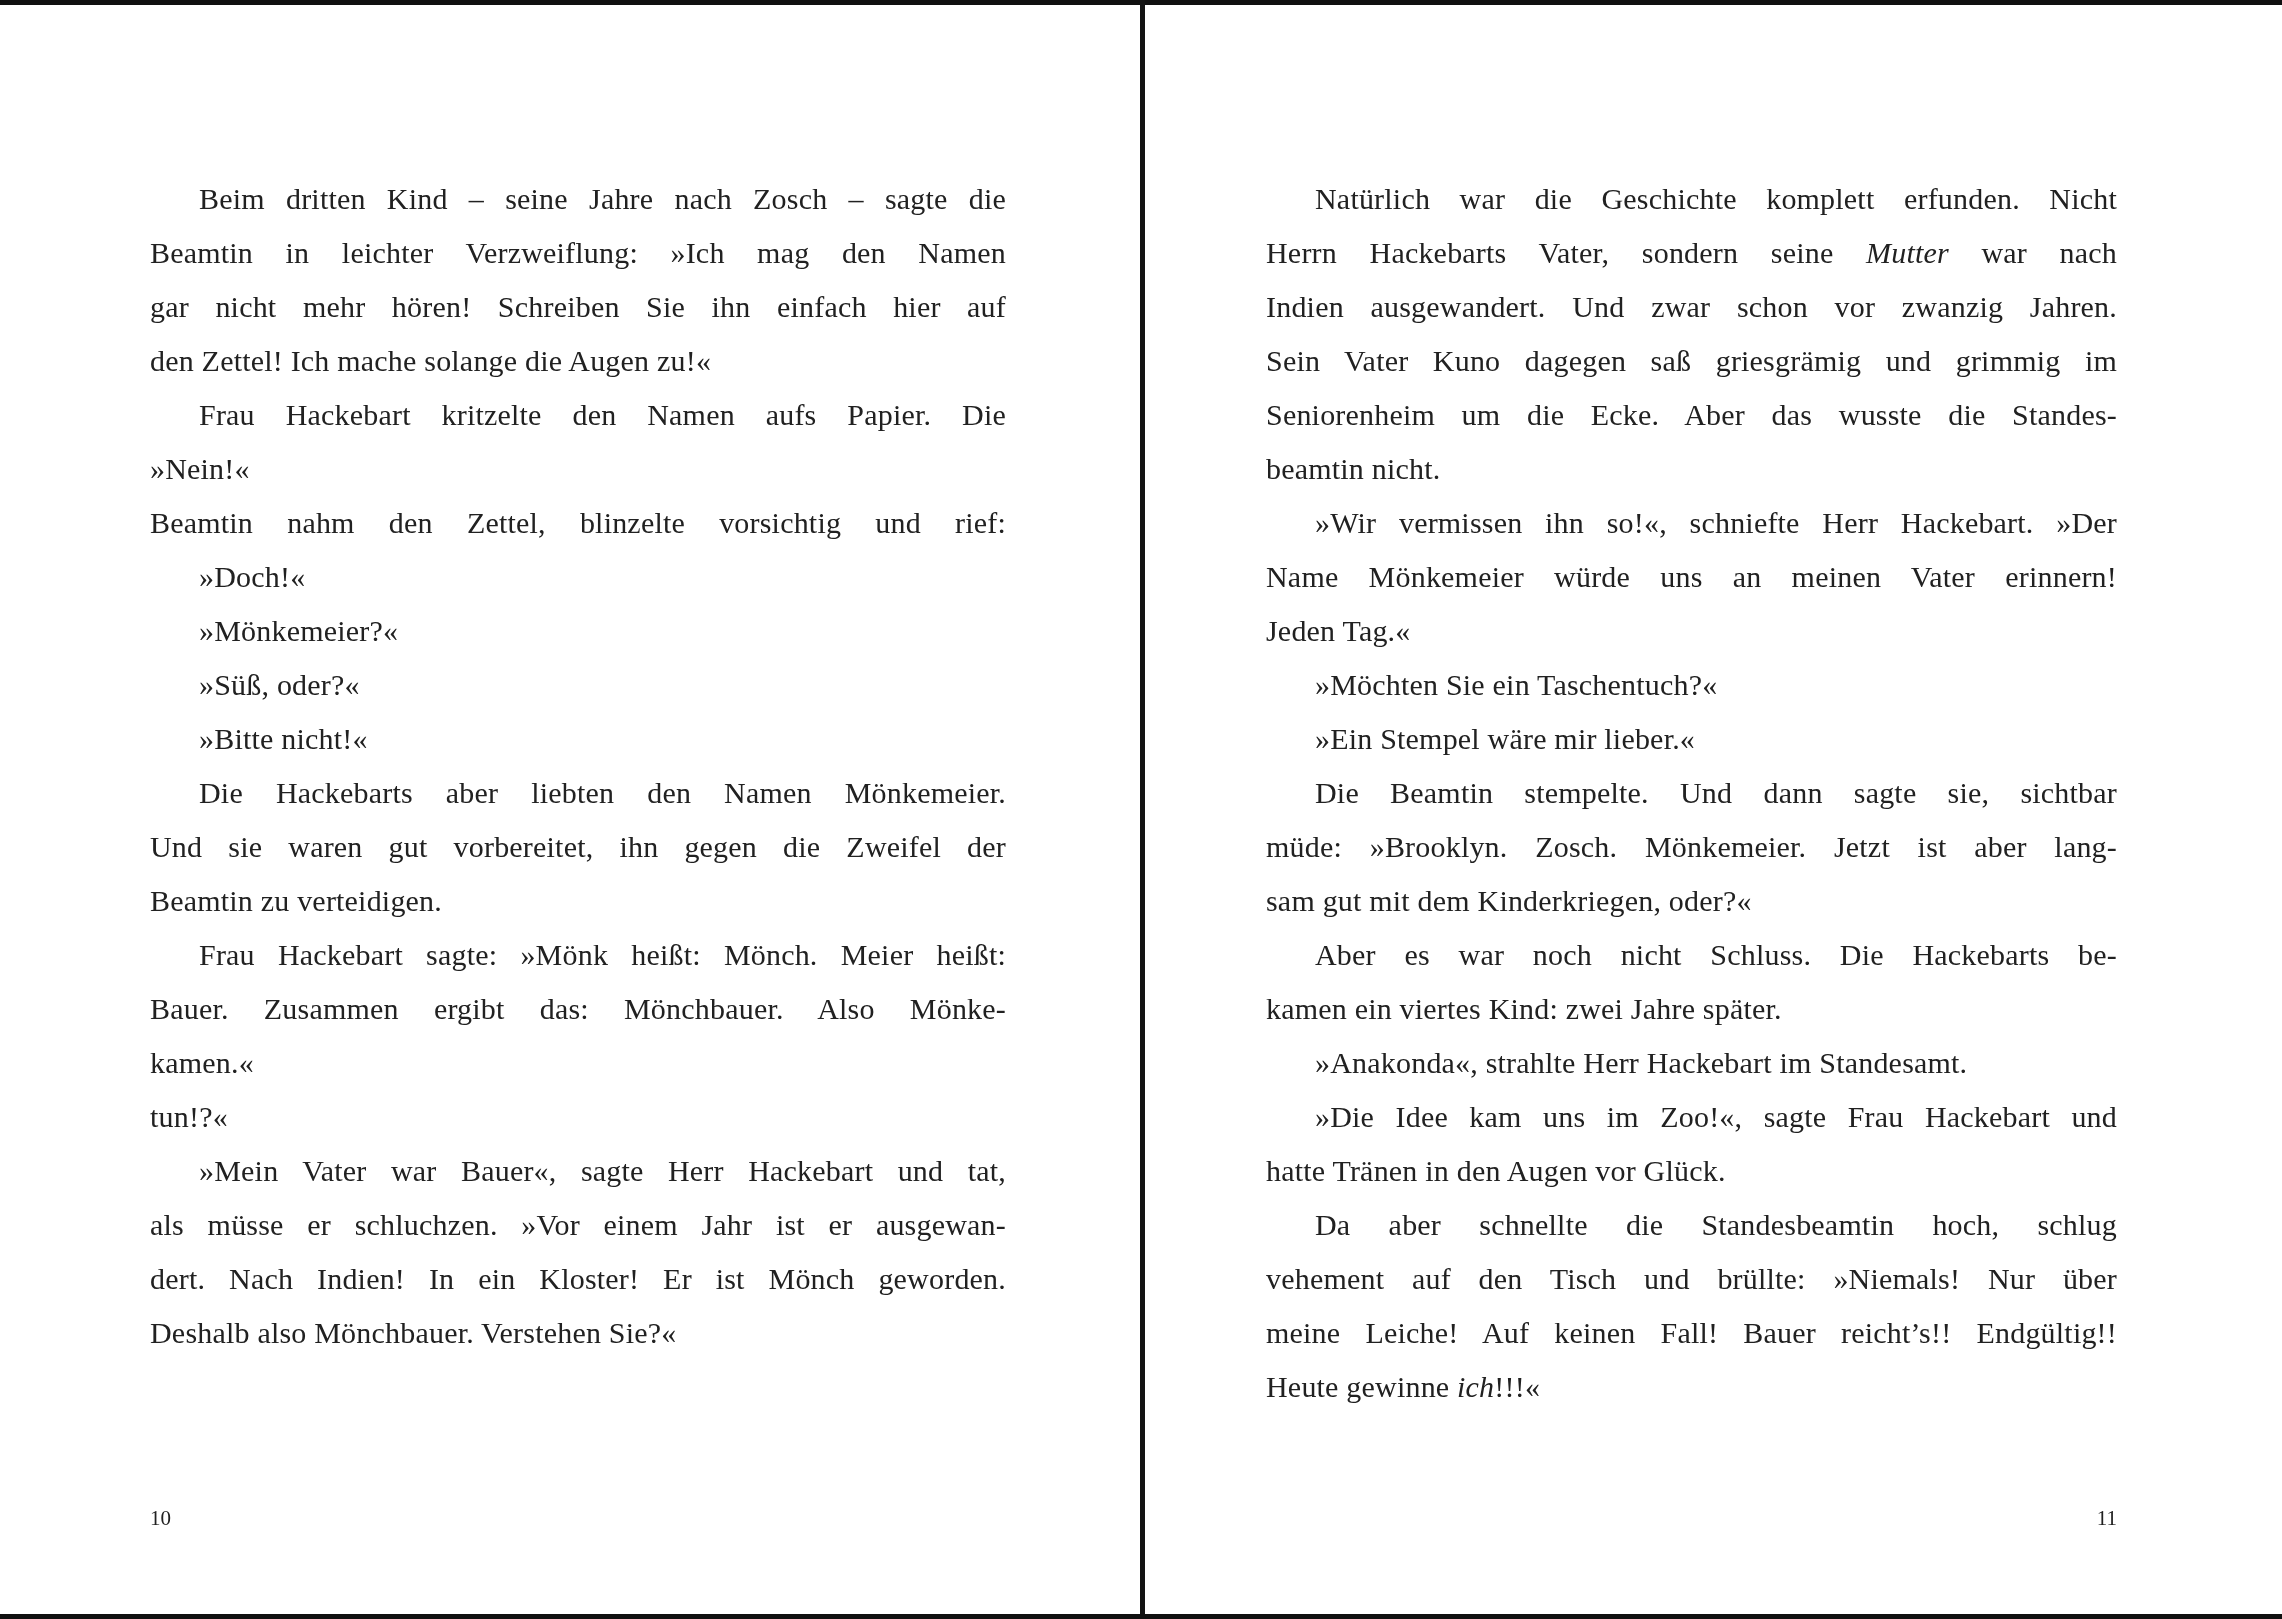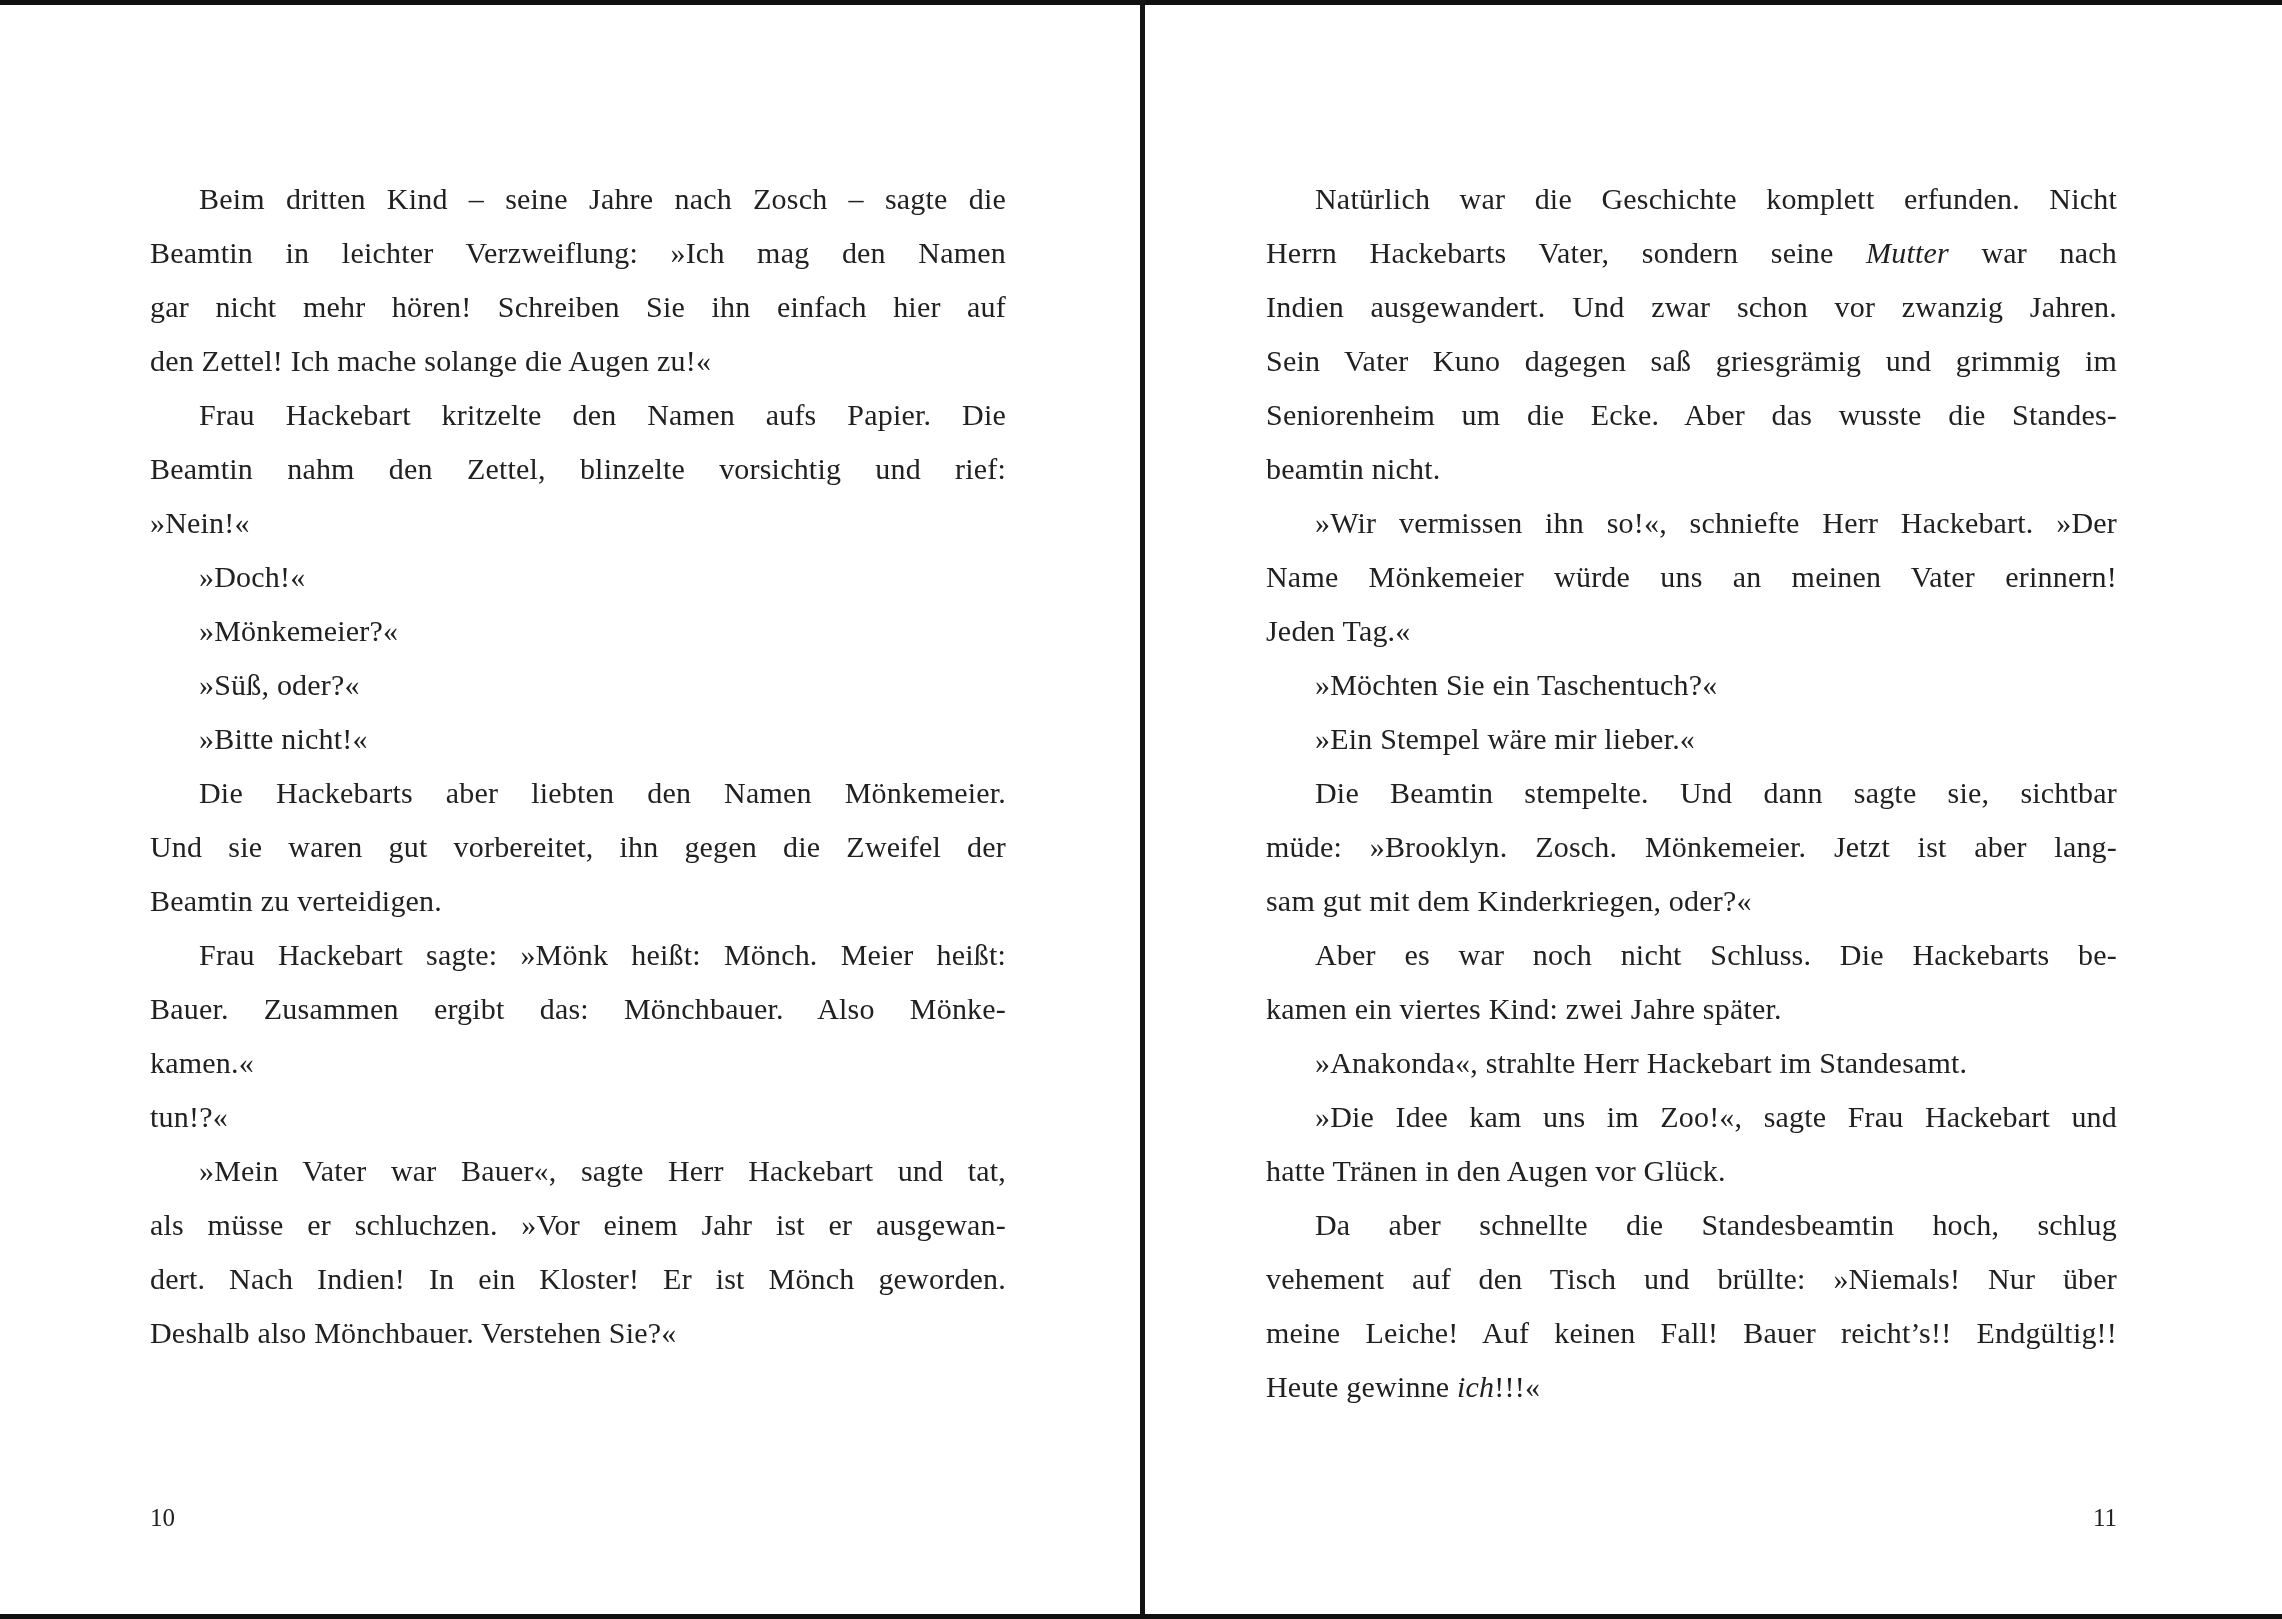"Beamtin nahm den Zettel, blinzelte" div.line { order: before "»Nein!«" -> after "»Nein!«" }
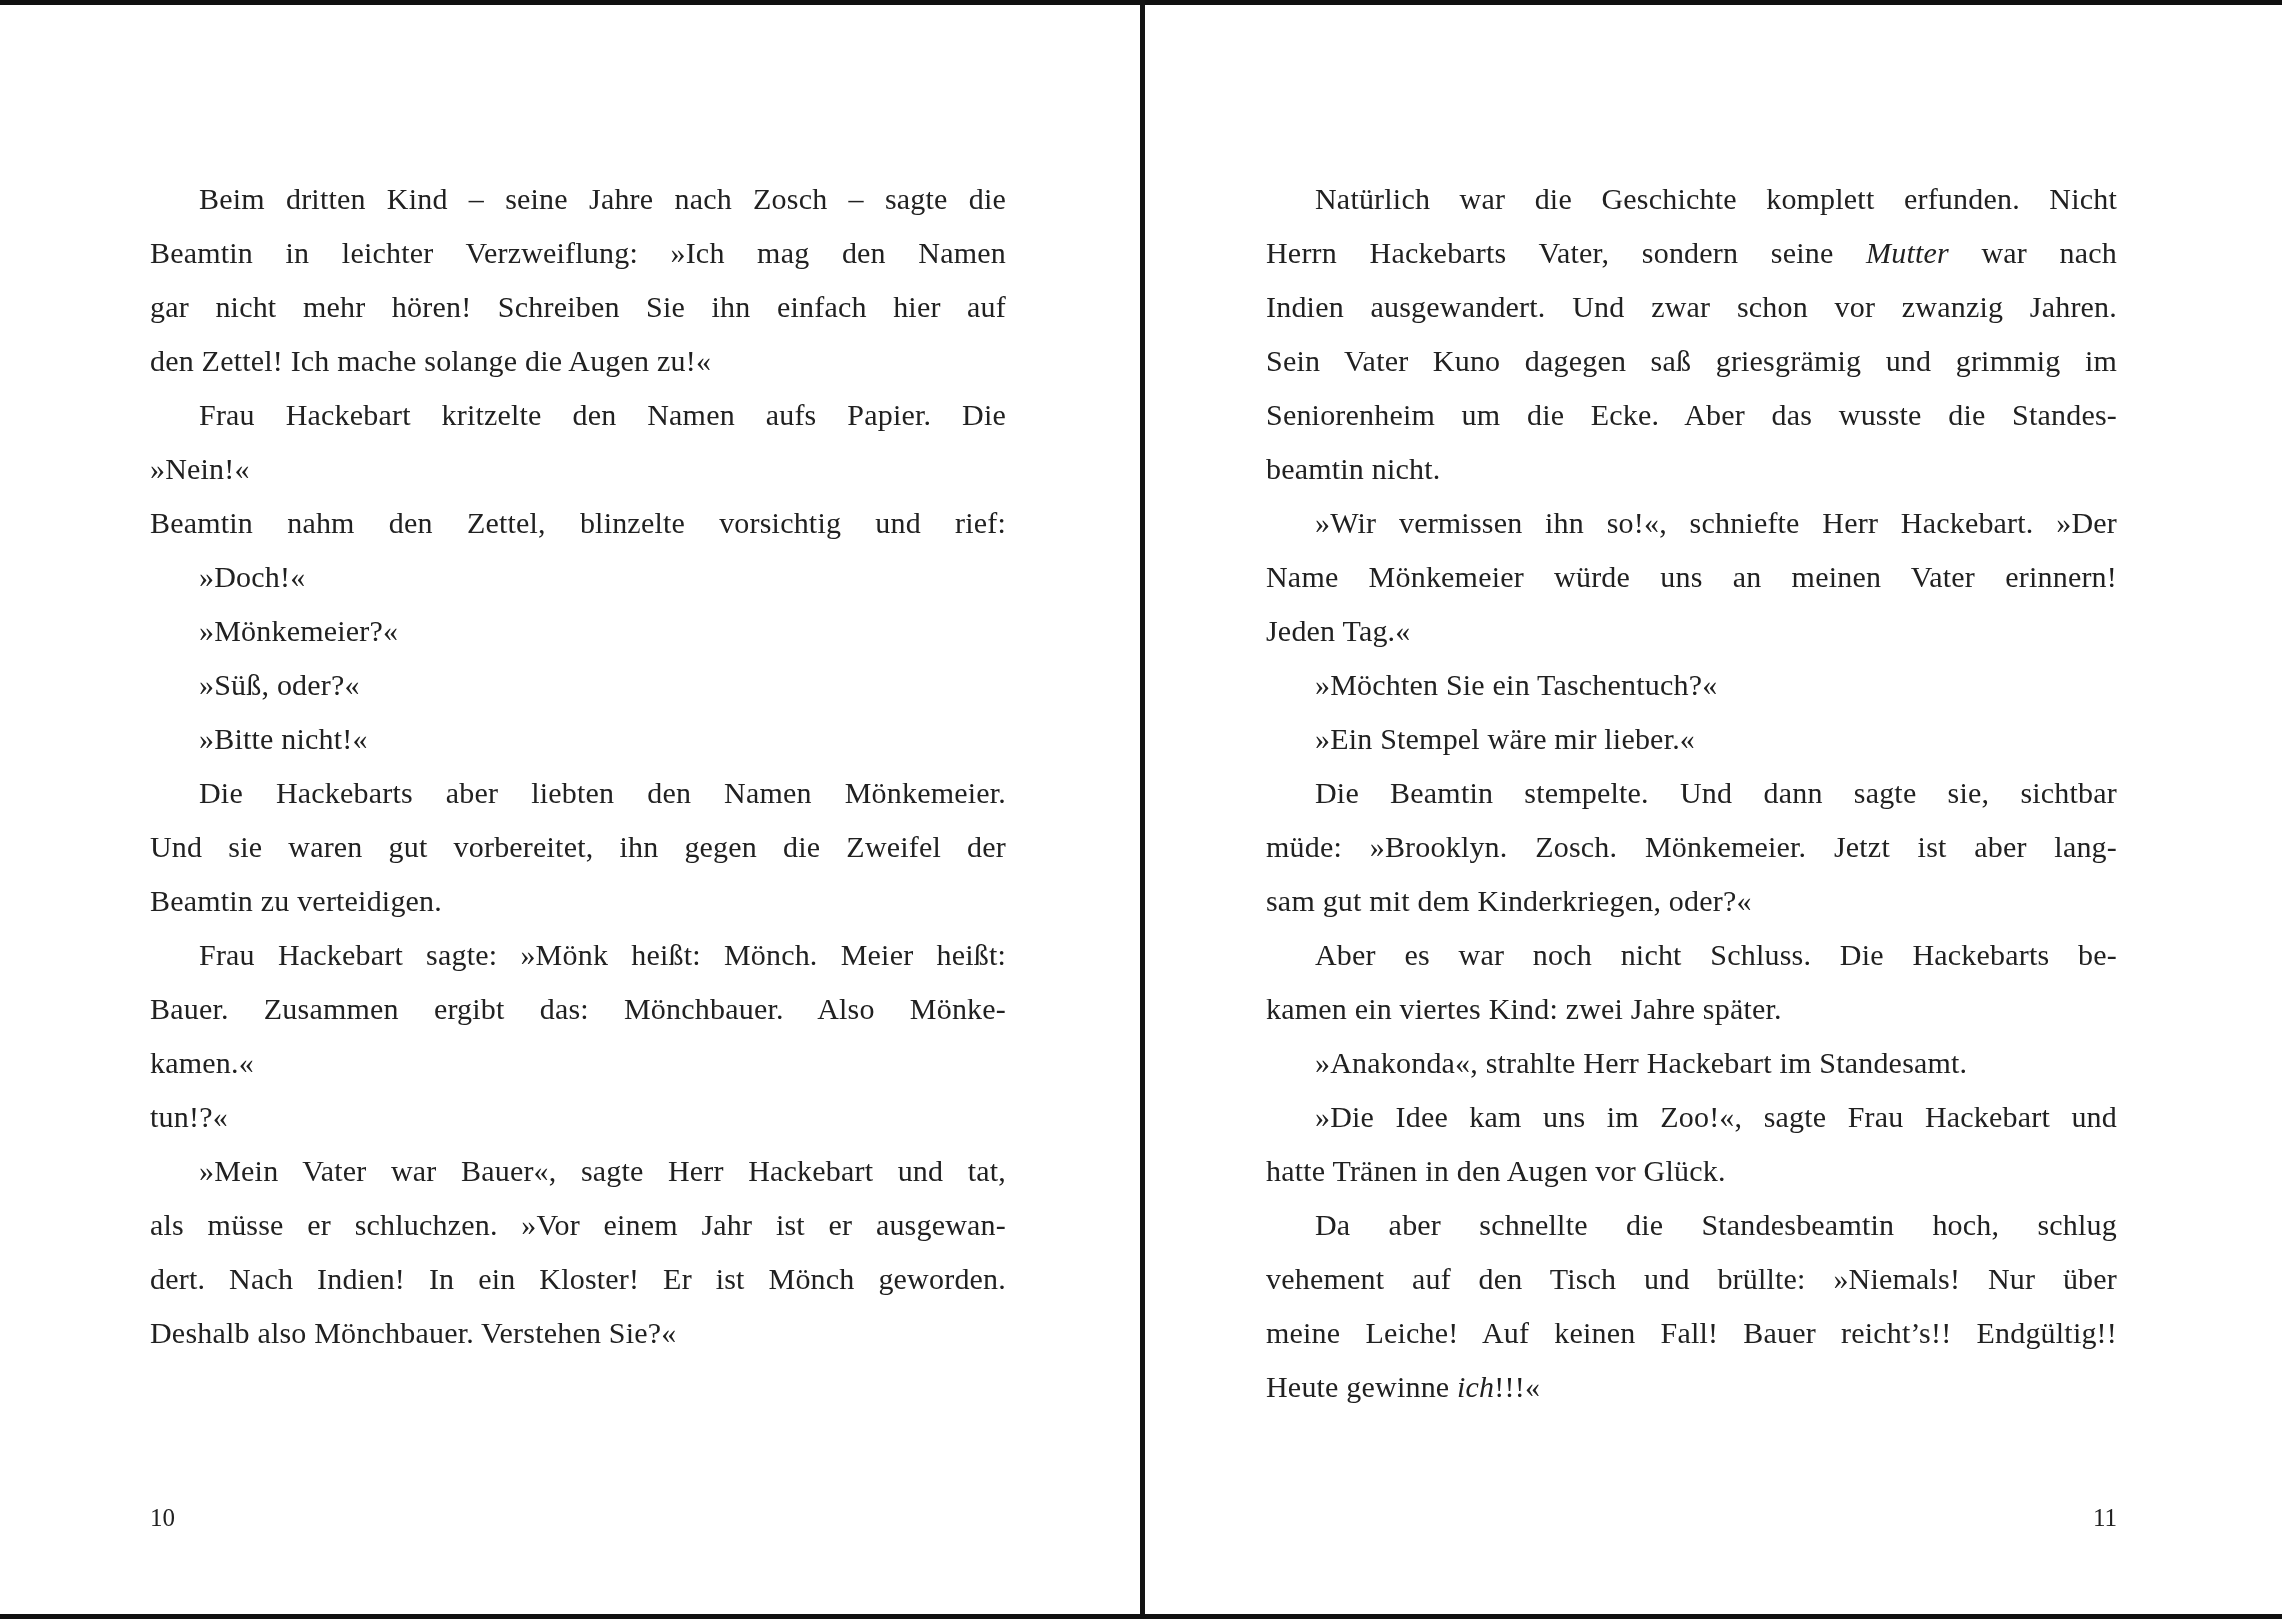"10" .pagenum { font-size: 25px -> 21px }
